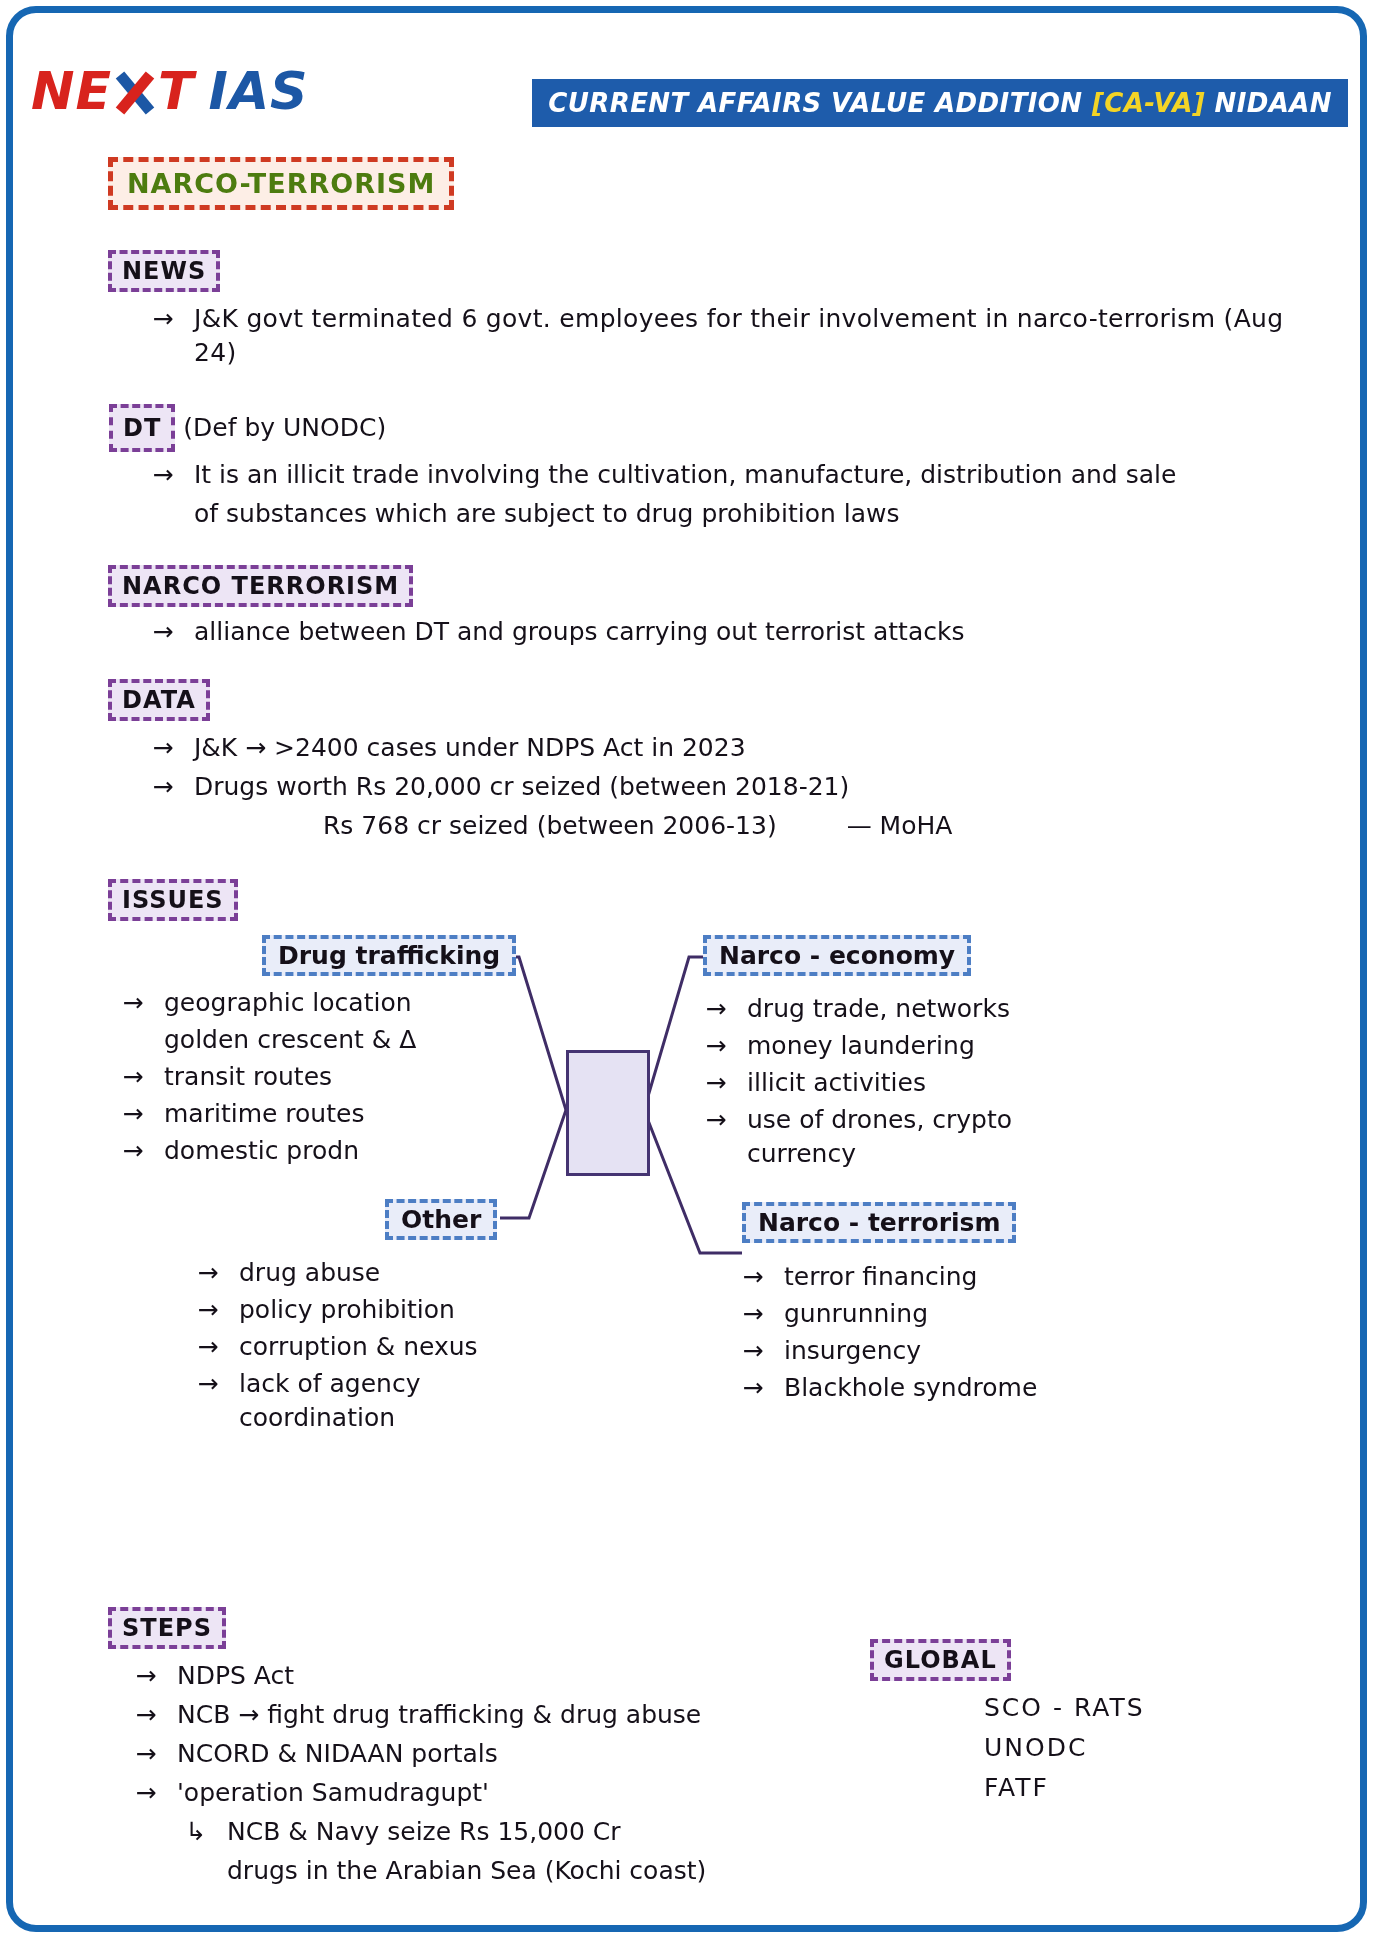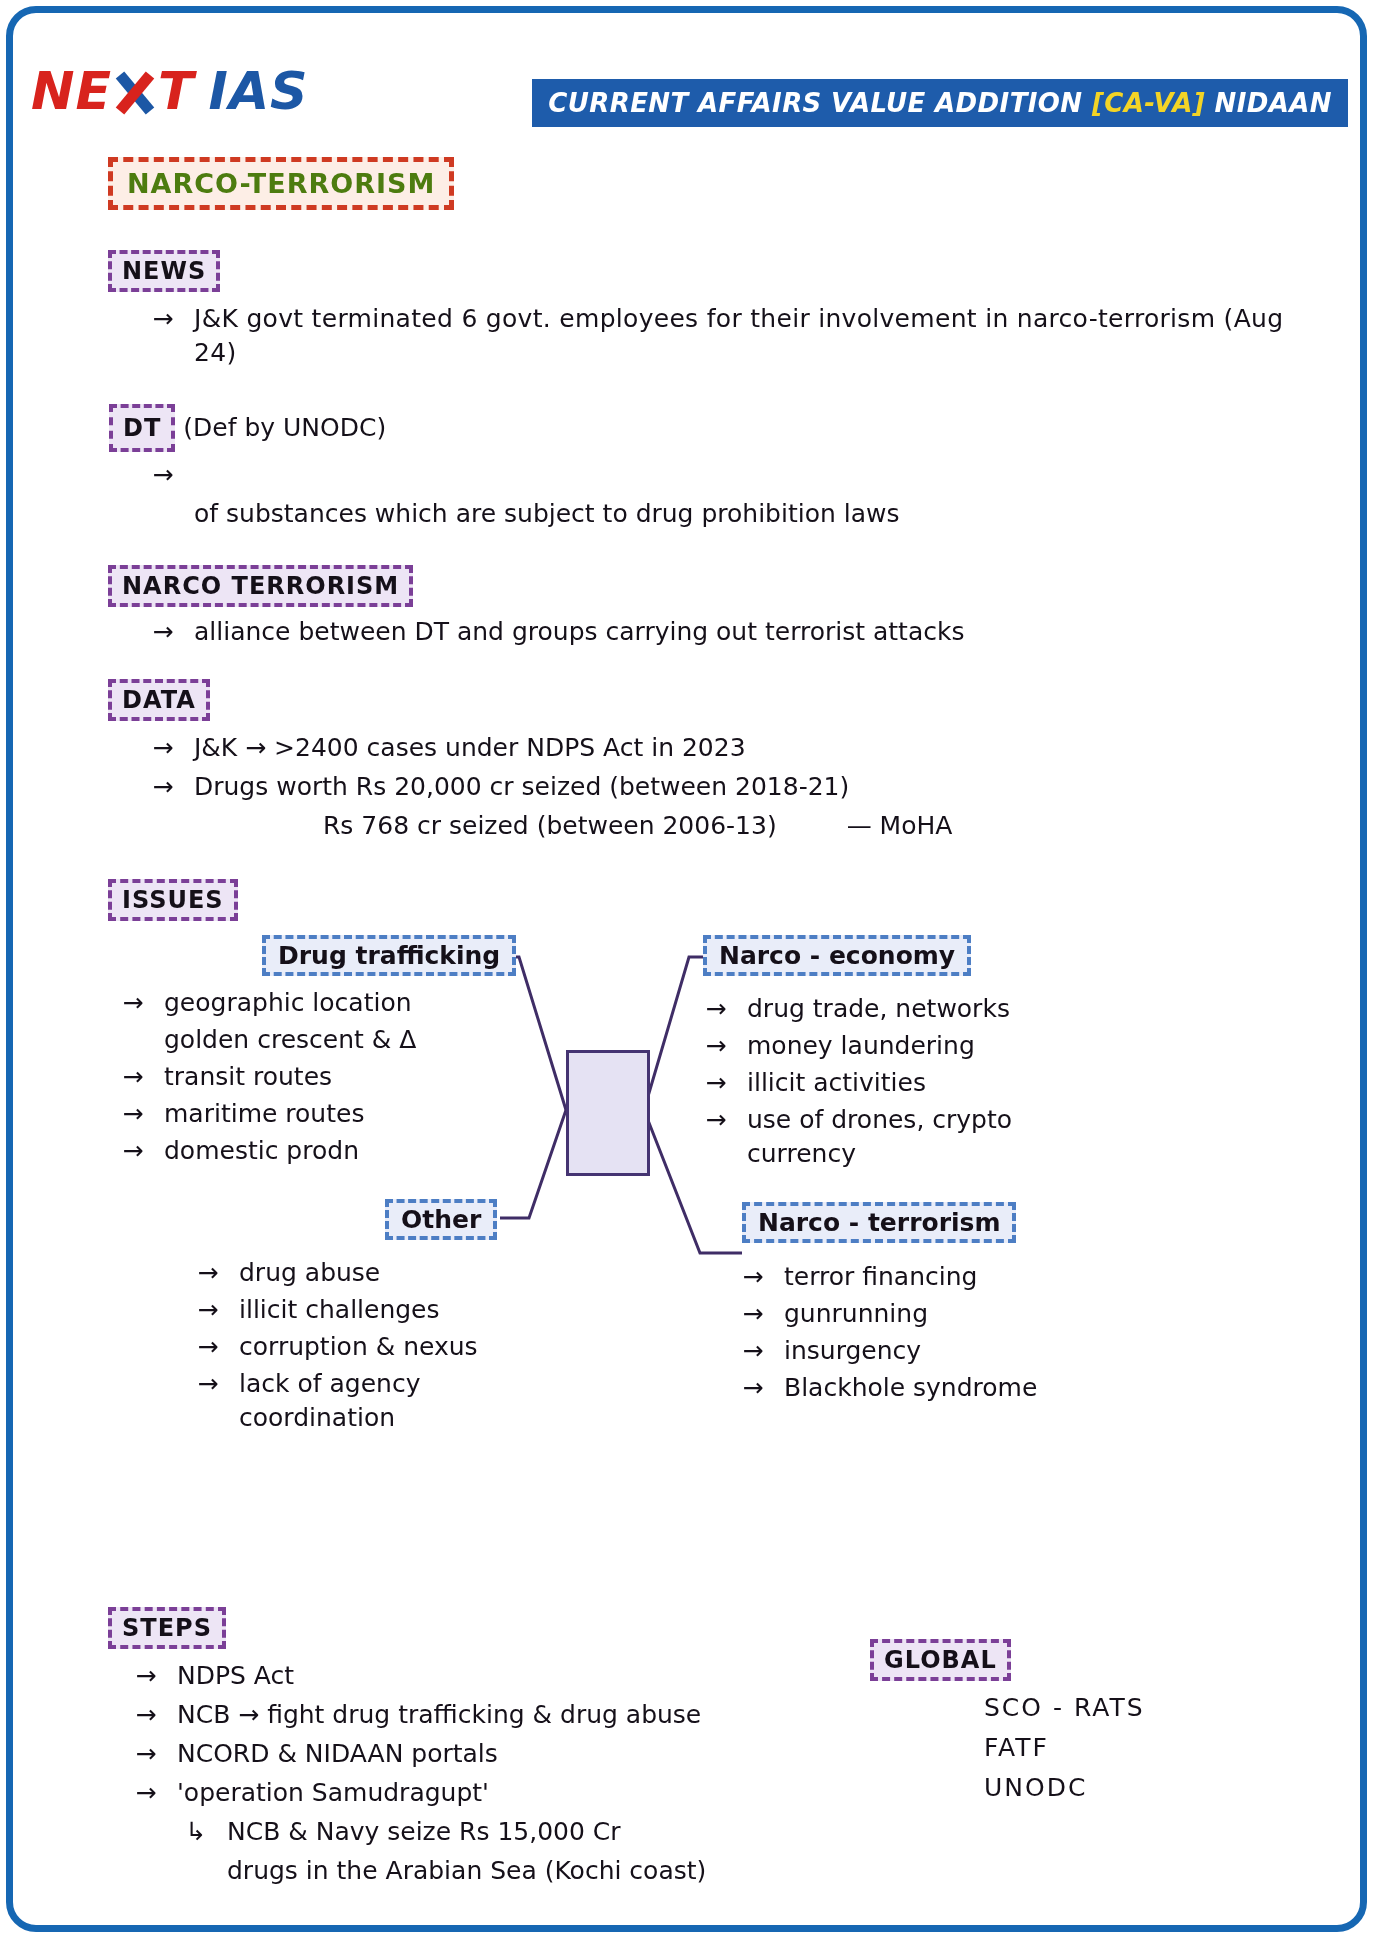"It is an illicit trade" span { html: none -> <span>It is an illicit trade involving the cultivation, manufacture, distribution and sale</span> }
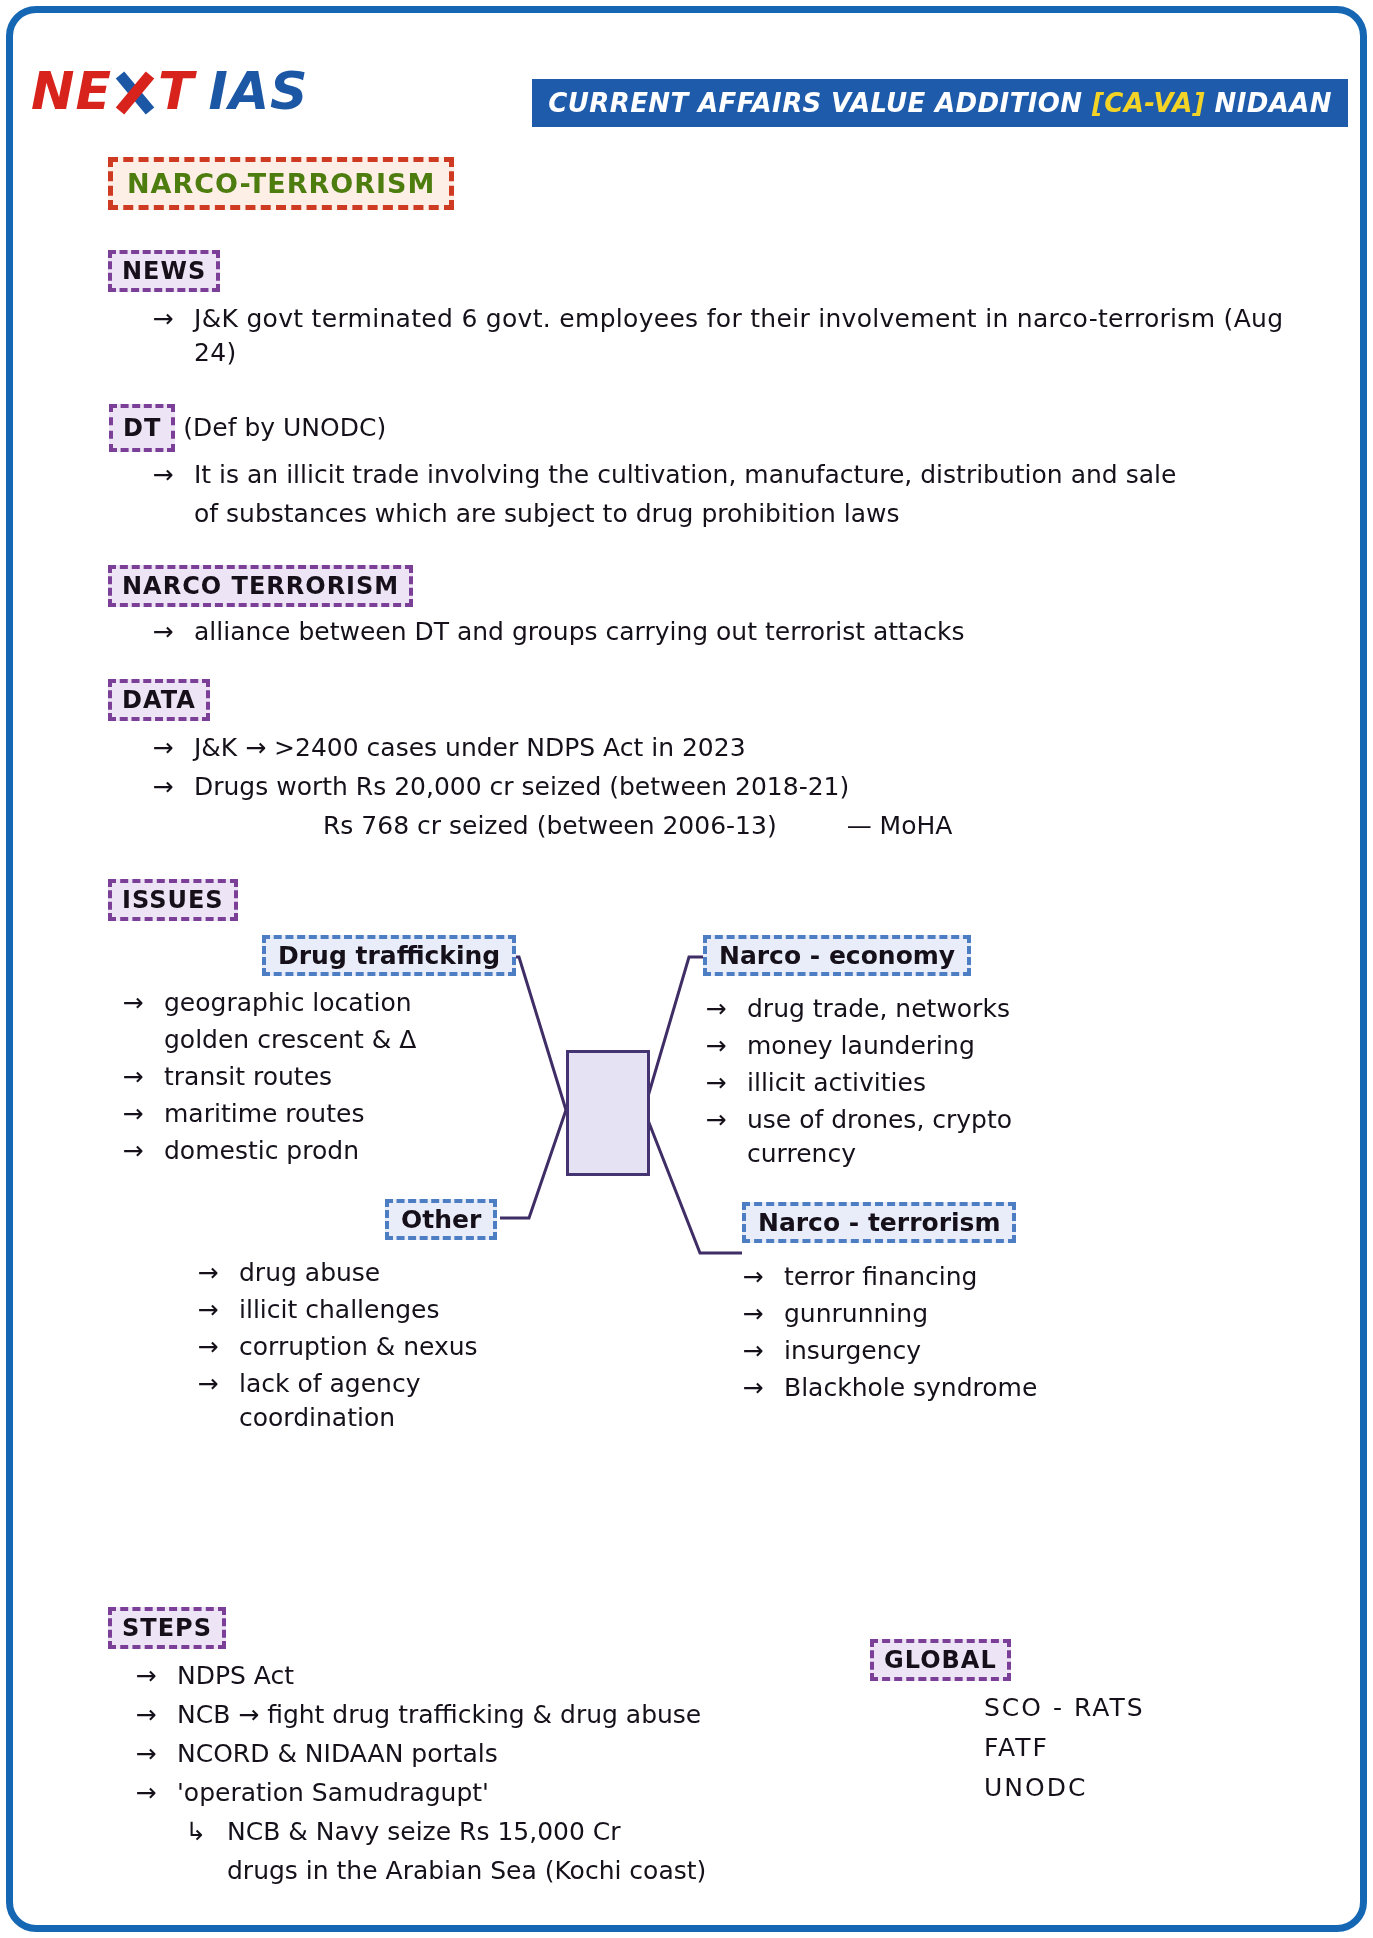"illicit challenges" span { text: illicit challenges -> policy prohibition }
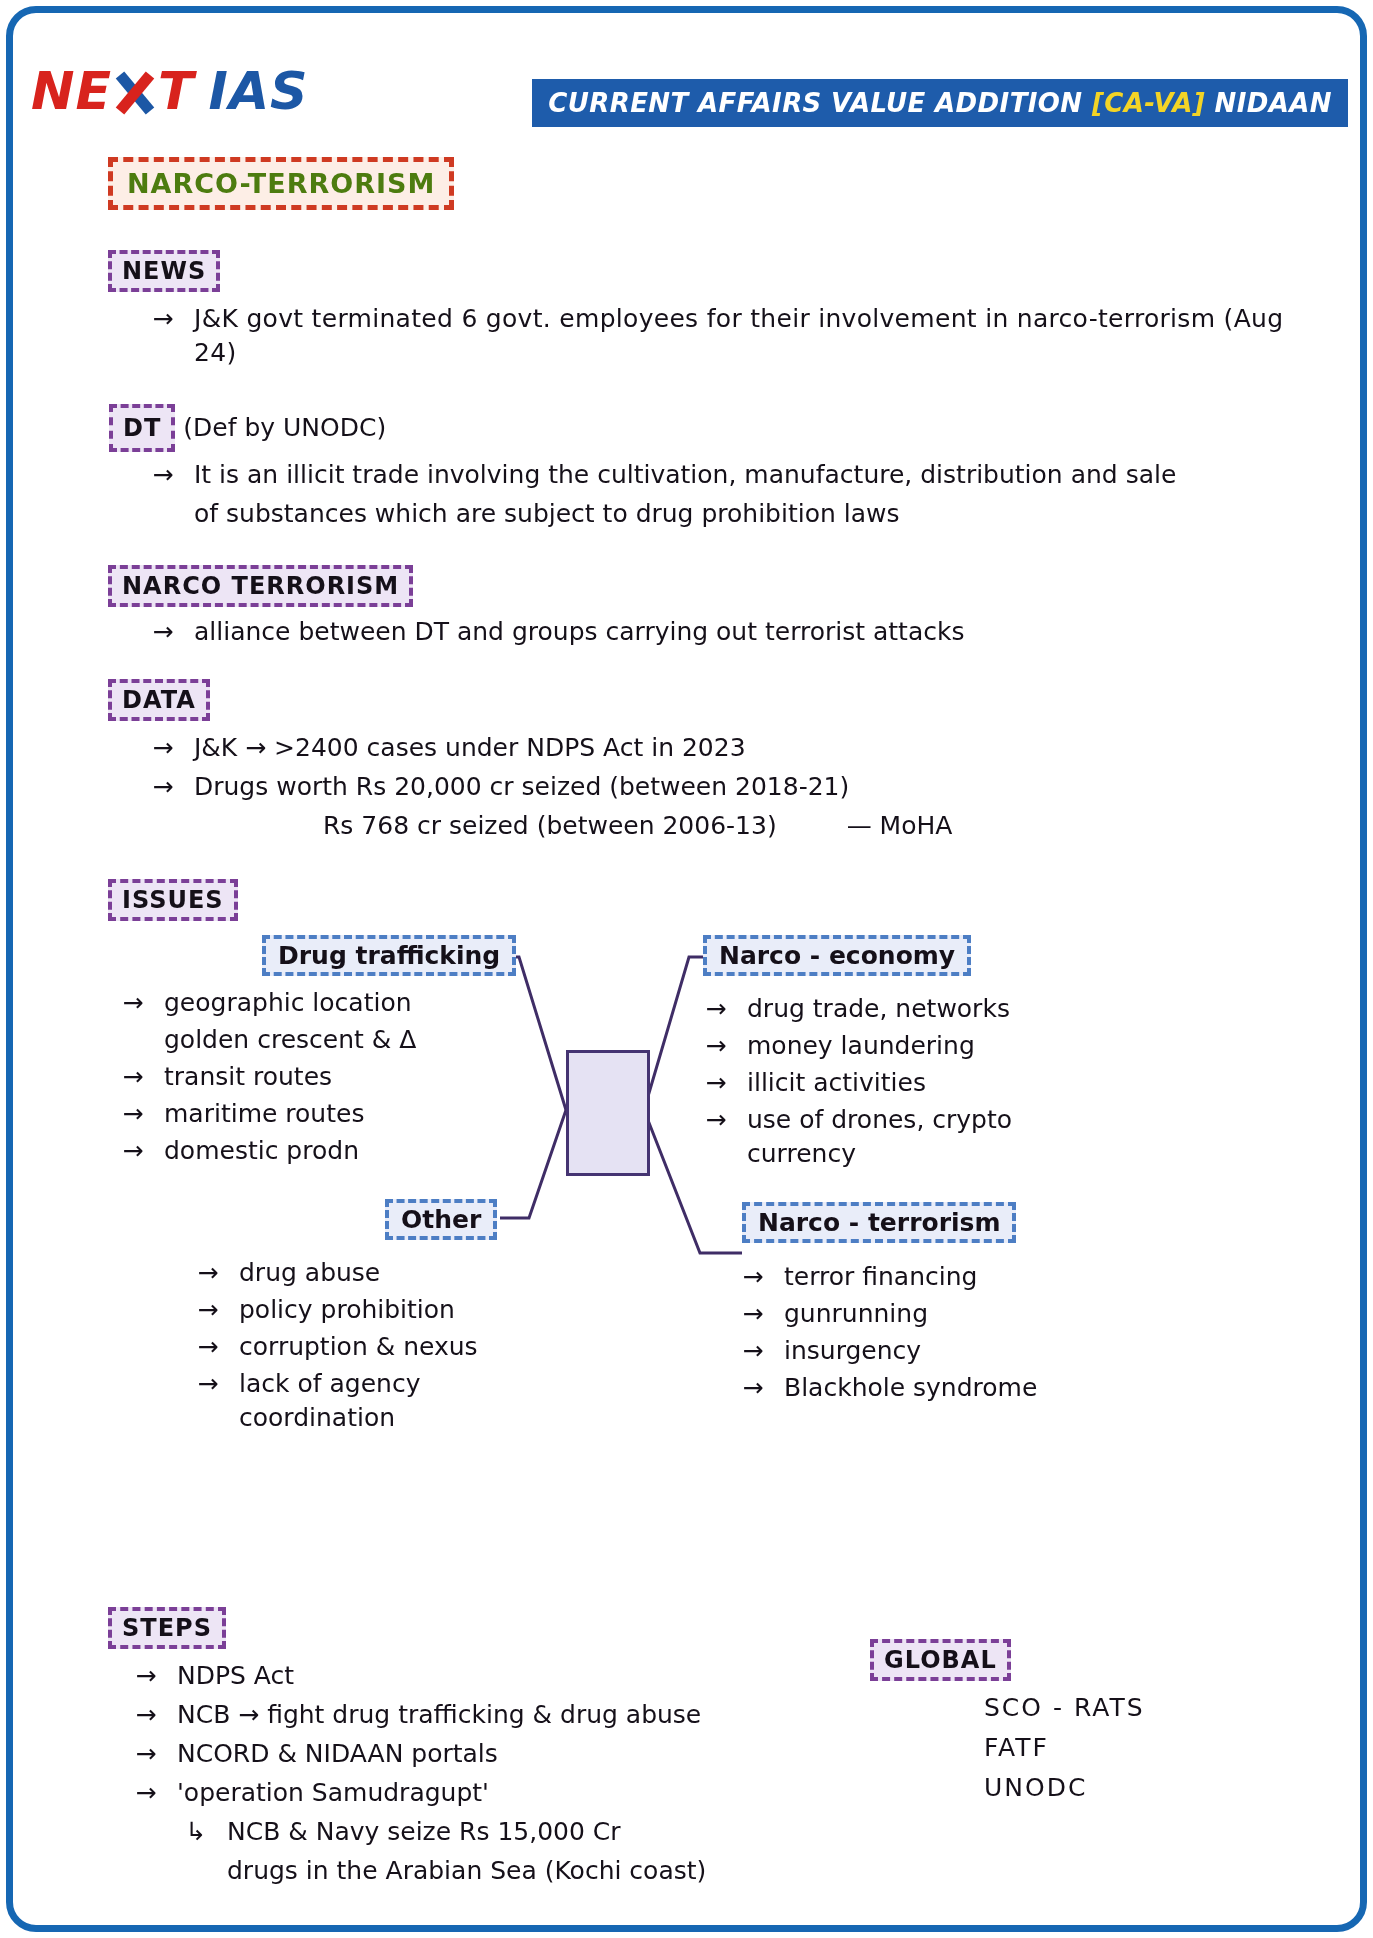"FATF" div.bullet-row { order: before "UNODC" -> after "UNODC" }
